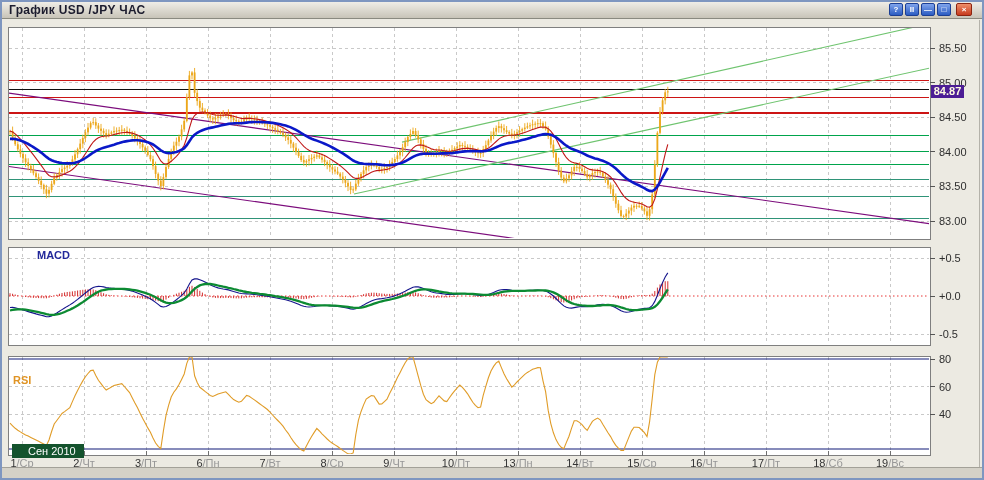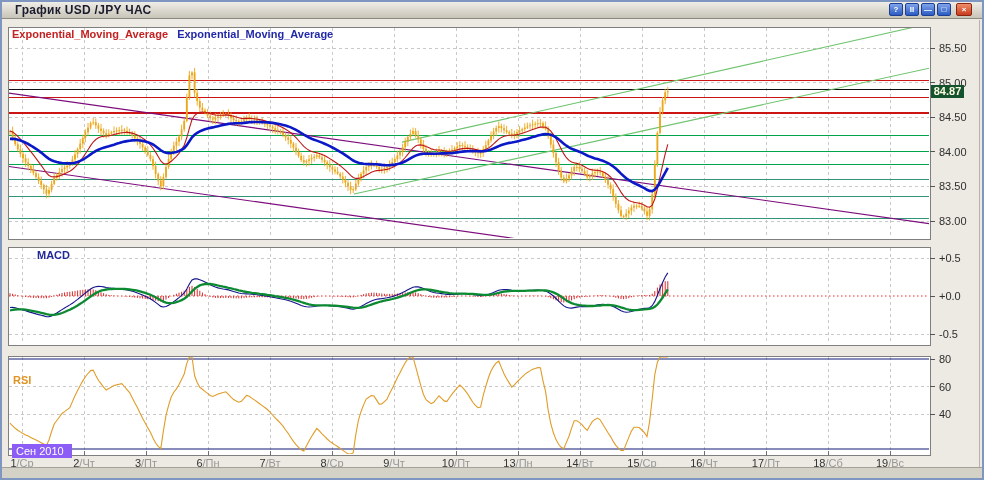"График USD /JPY ЧАС" .title { padding-left: 13px -> 7px }
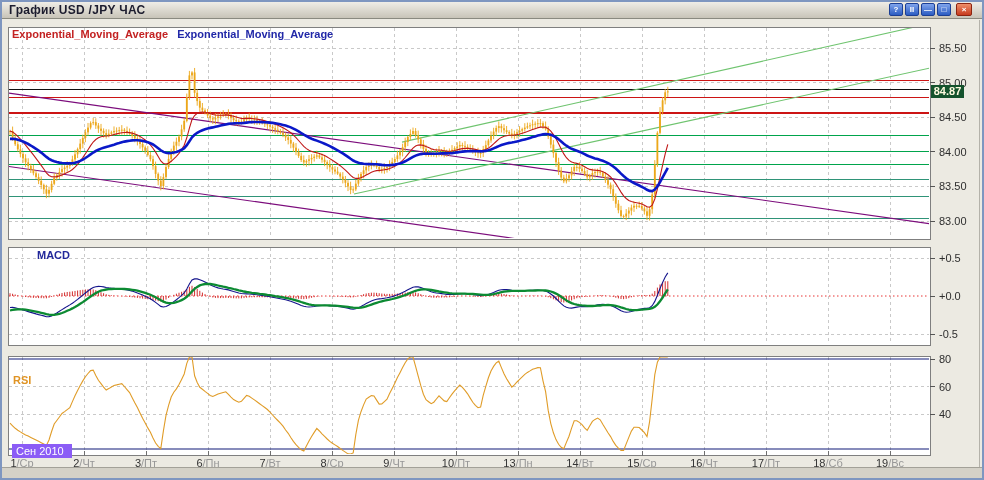"Exponential_Moving_Average" div.legend { html: <div> <span>Exponential_Moving_Average</span> <span>Exponential_Moving_Average</span> </div> -> none }
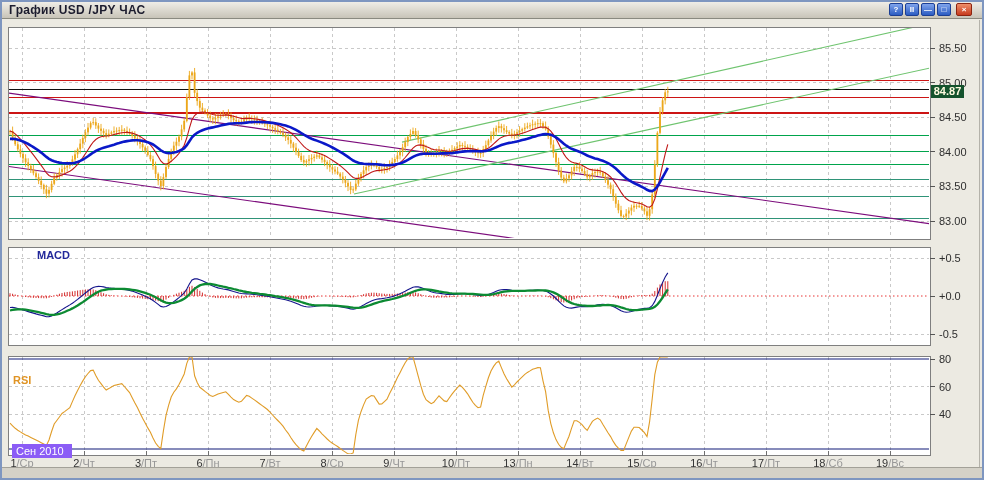"84.87" .price-tag { background: #14532d -> #4c1d95 }
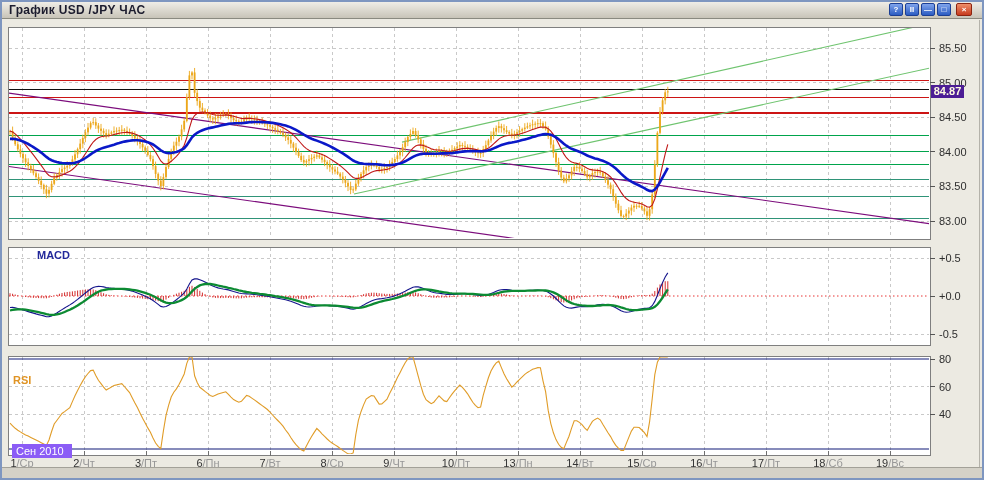"Сен 2010" .month-box { background: #8b5cf6 -> #14532d; padding: 1px 8px 1px 4px -> 1px 8px 1px 16px }
